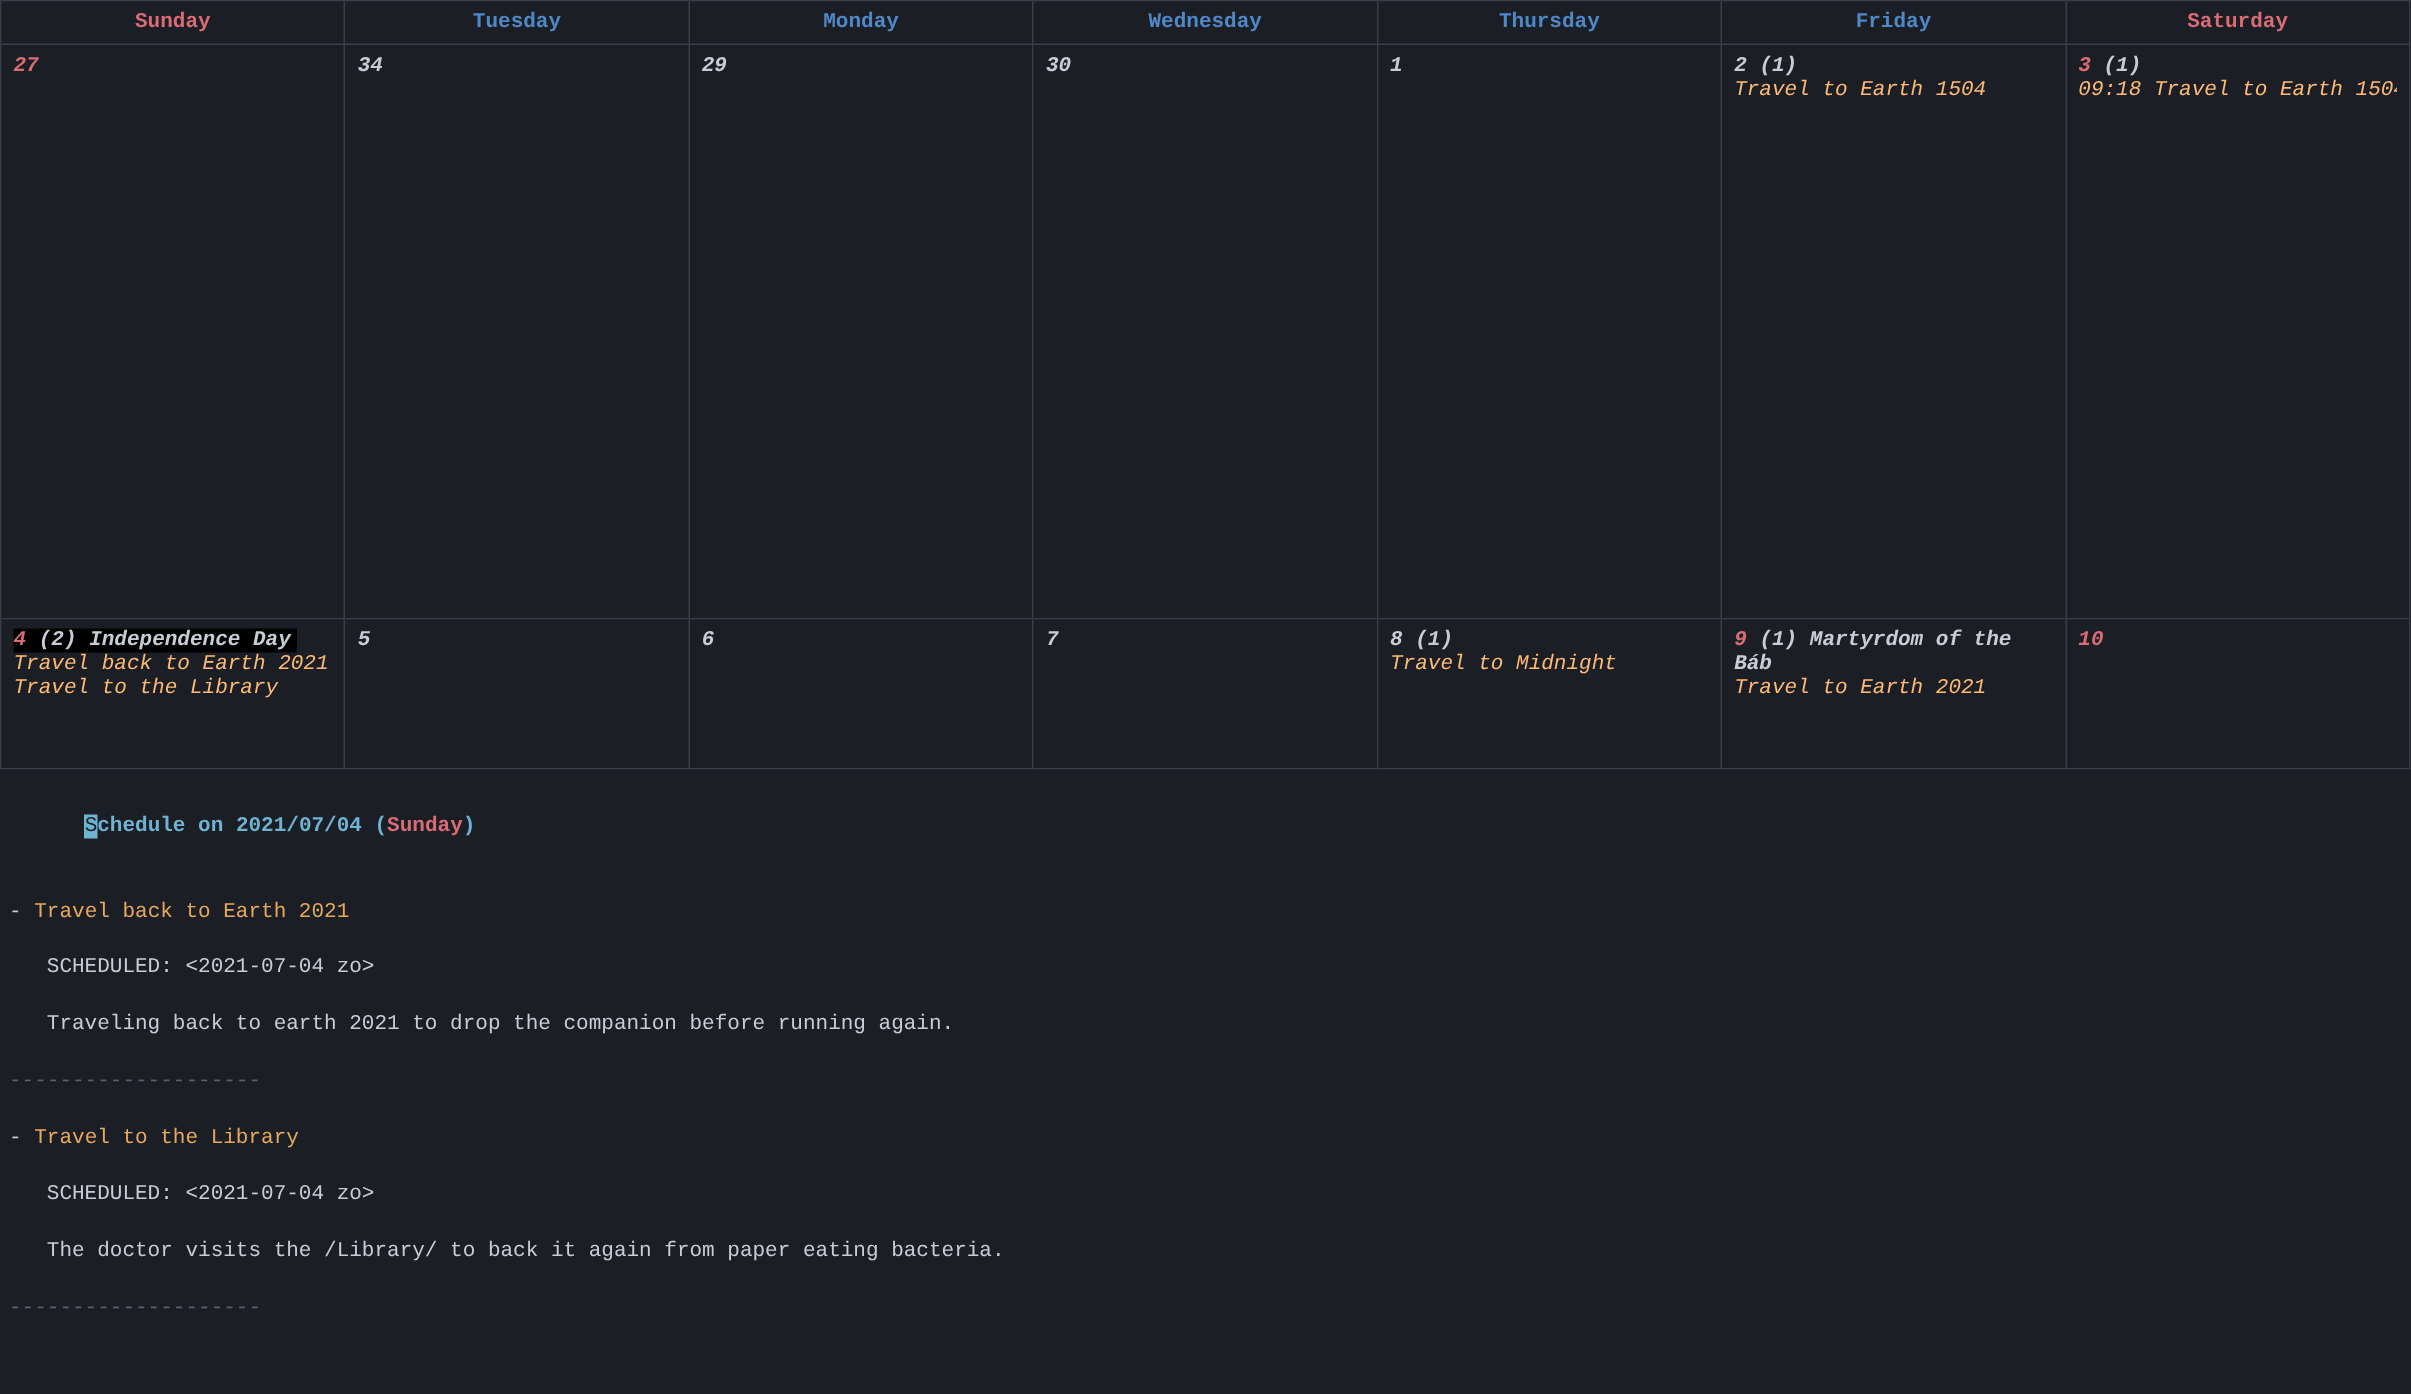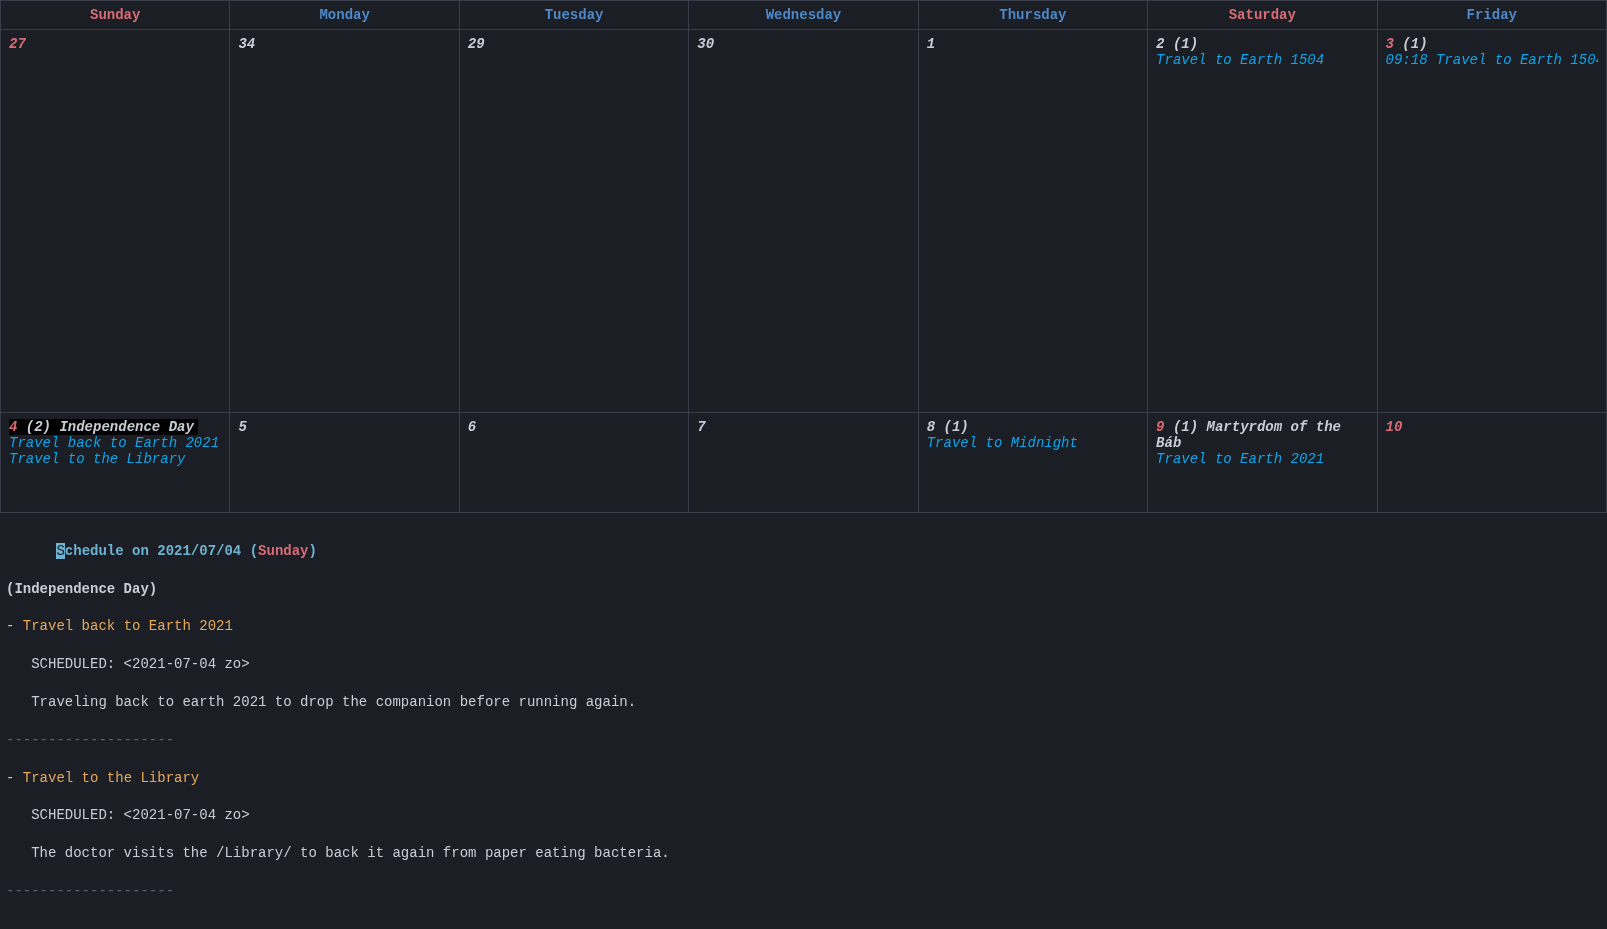"Monday" div.header-cell { order: before "Tuesday" -> after "Tuesday" }
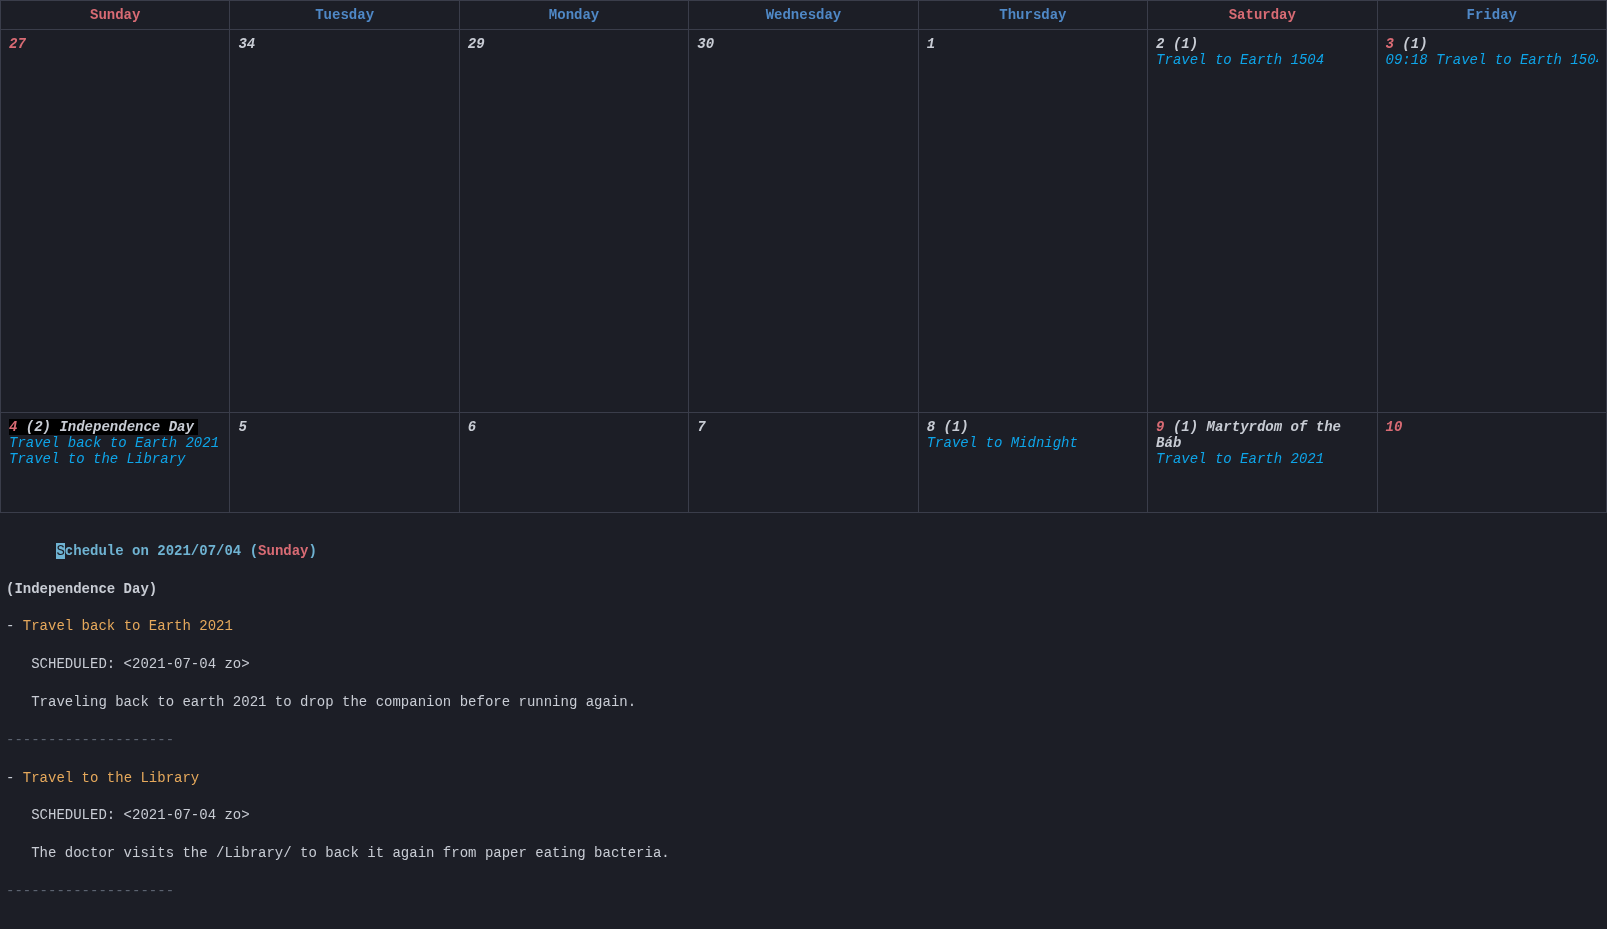"Saturday" div.header-cell { order: before "Friday" -> after "Friday" }
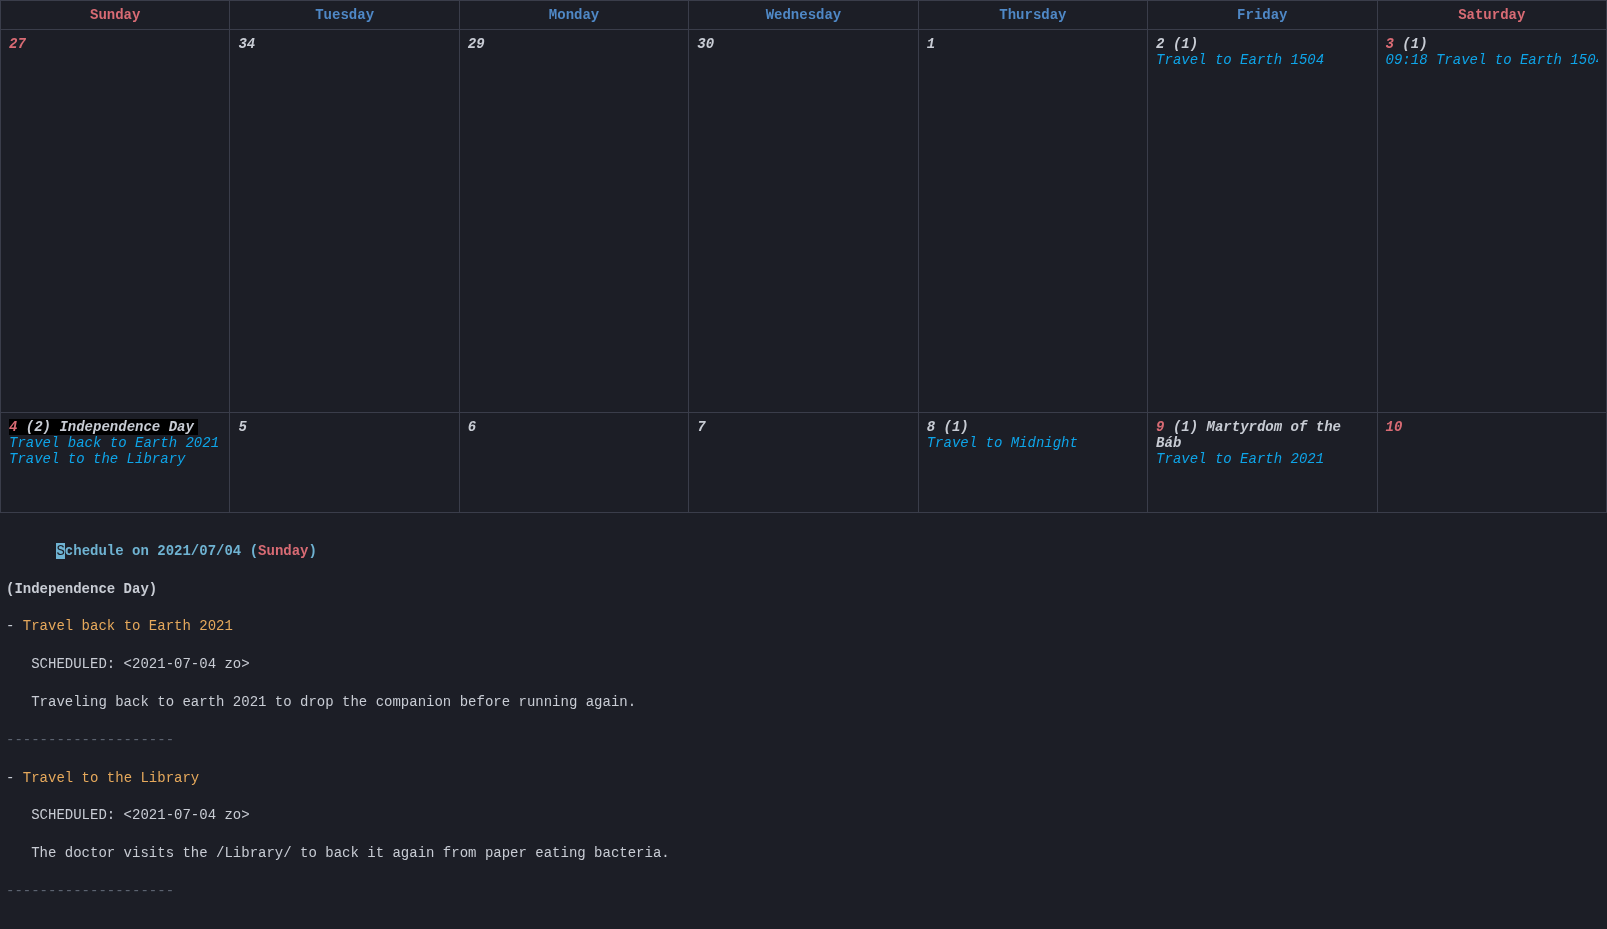"Travel to Earth 1504" .event { color: #0ea5e9 -> #fdba74 }
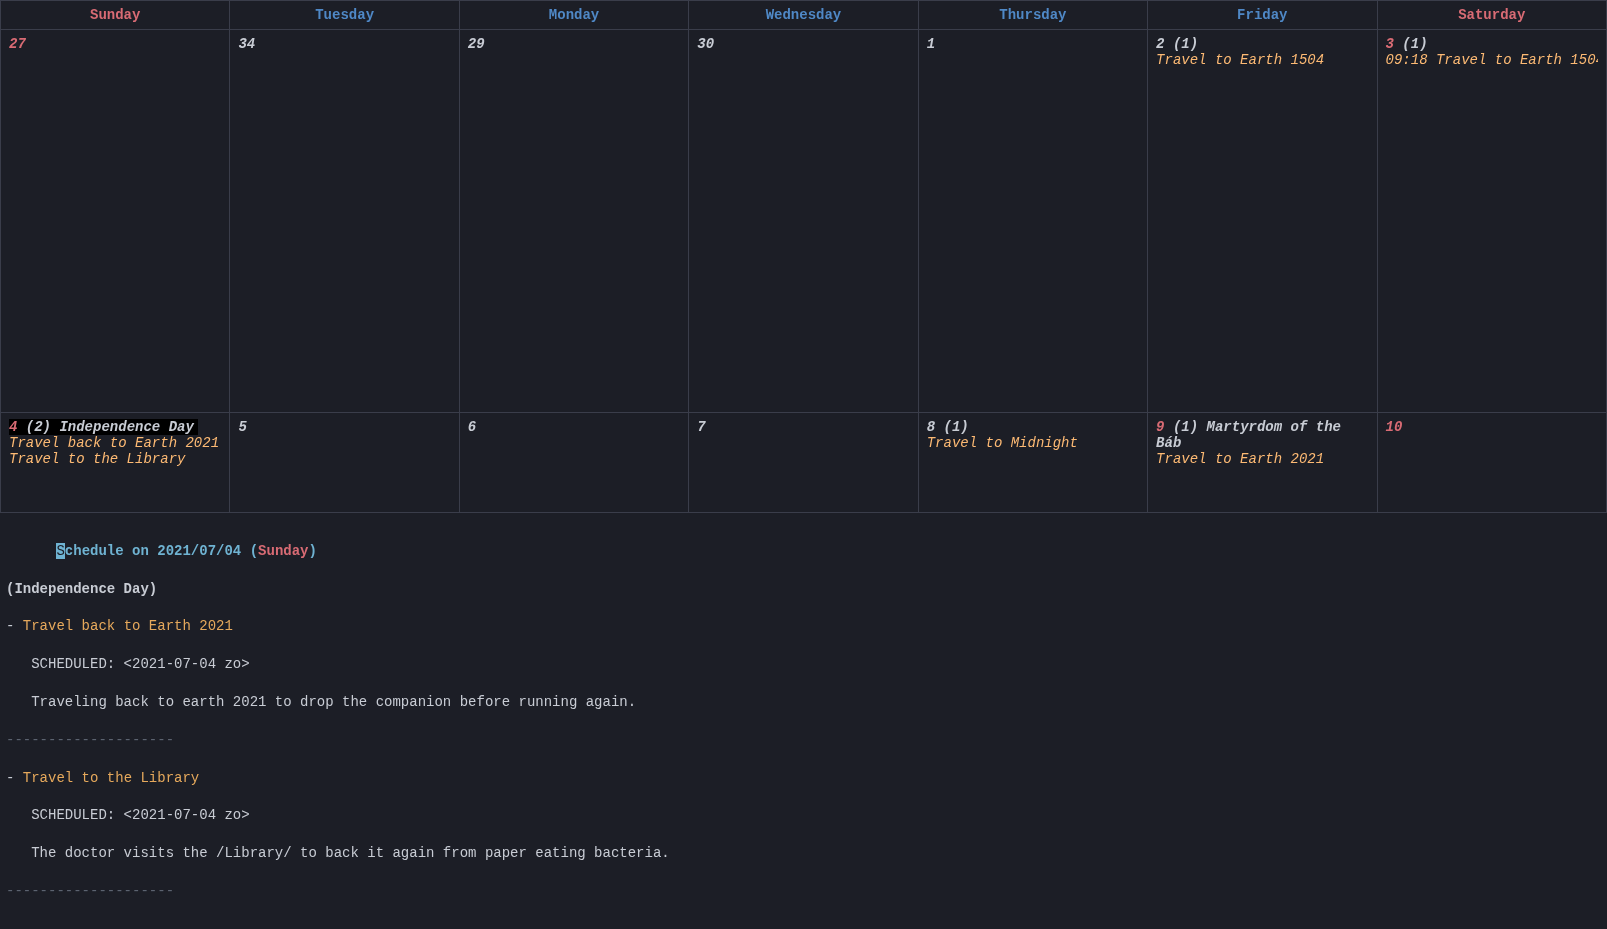"(Independence Day)" div.line { html: <div>(Independence Day)</div> -> none }
